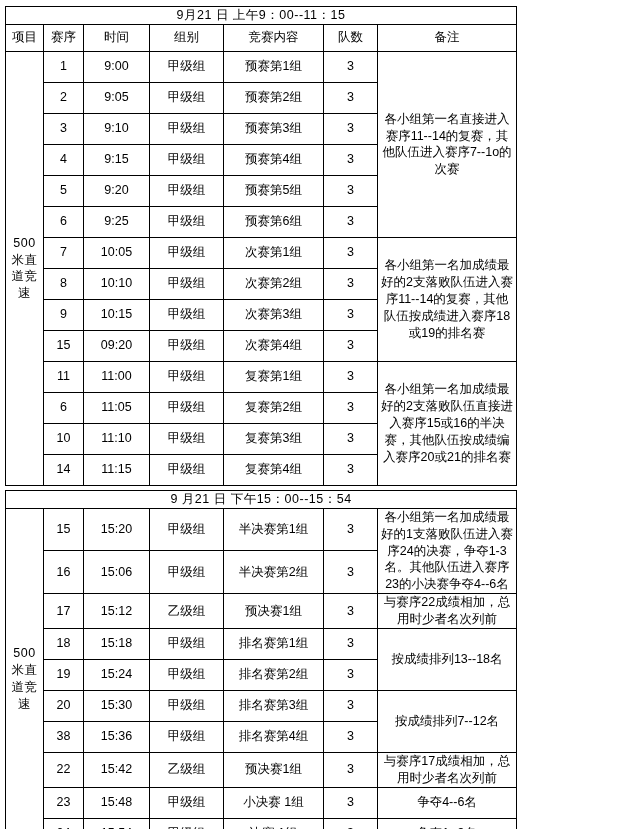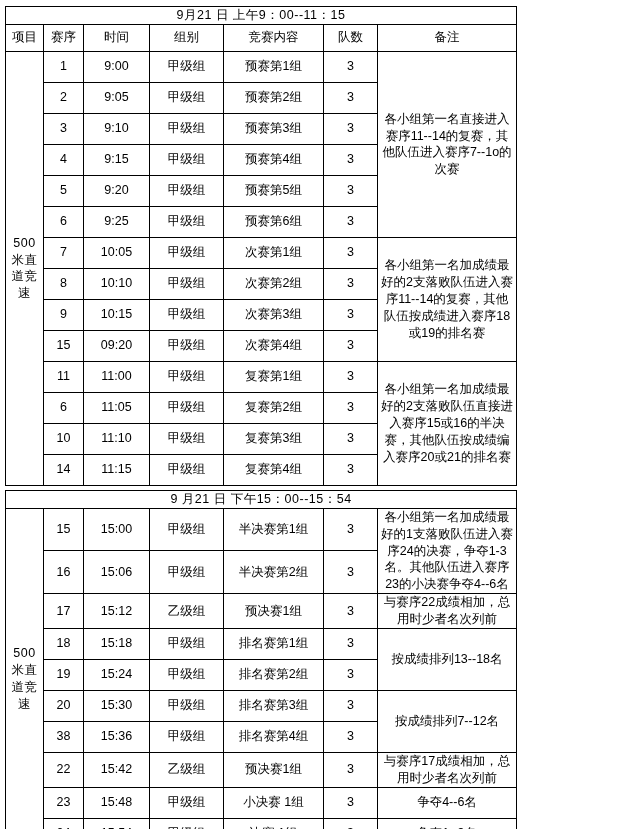"15:00" td { text: 15:00 -> 15:20 }
